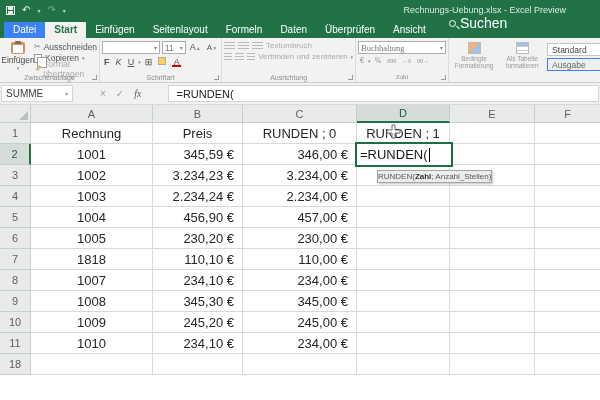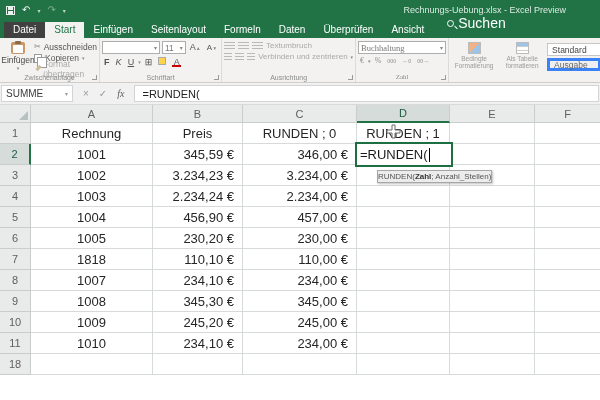"Datei" .tab.file { background: #404040 -> #3b82f6 }
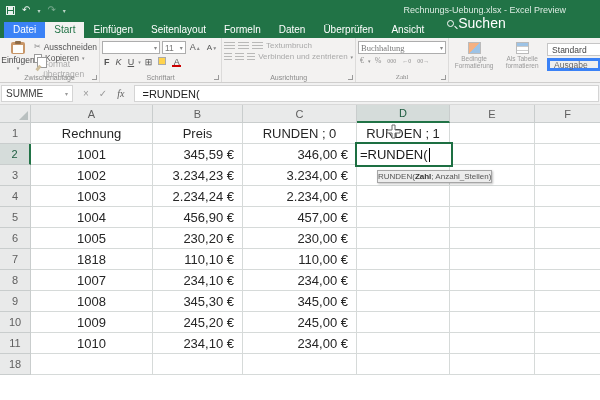"Start" .tab.sel { font-weight: none -> bold }
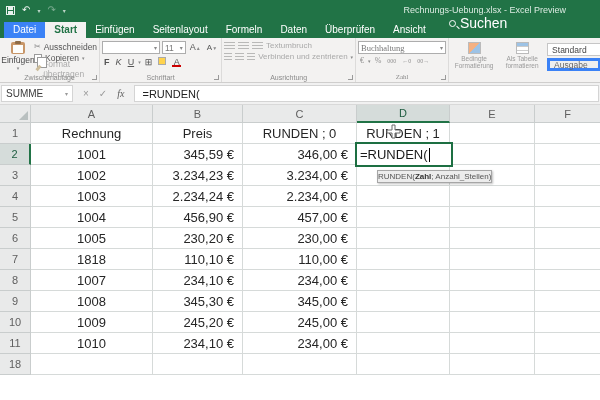"Ausgabe" .stylebox.out { border: 3px solid #3b82f6 -> 1px solid #3b82f6 }
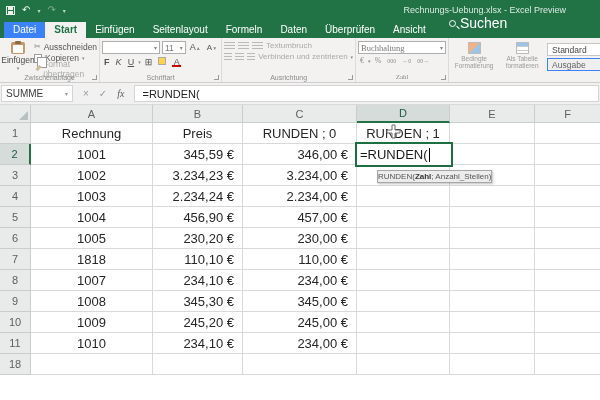"SUMME" .fbar { gap: none -> 17px }
